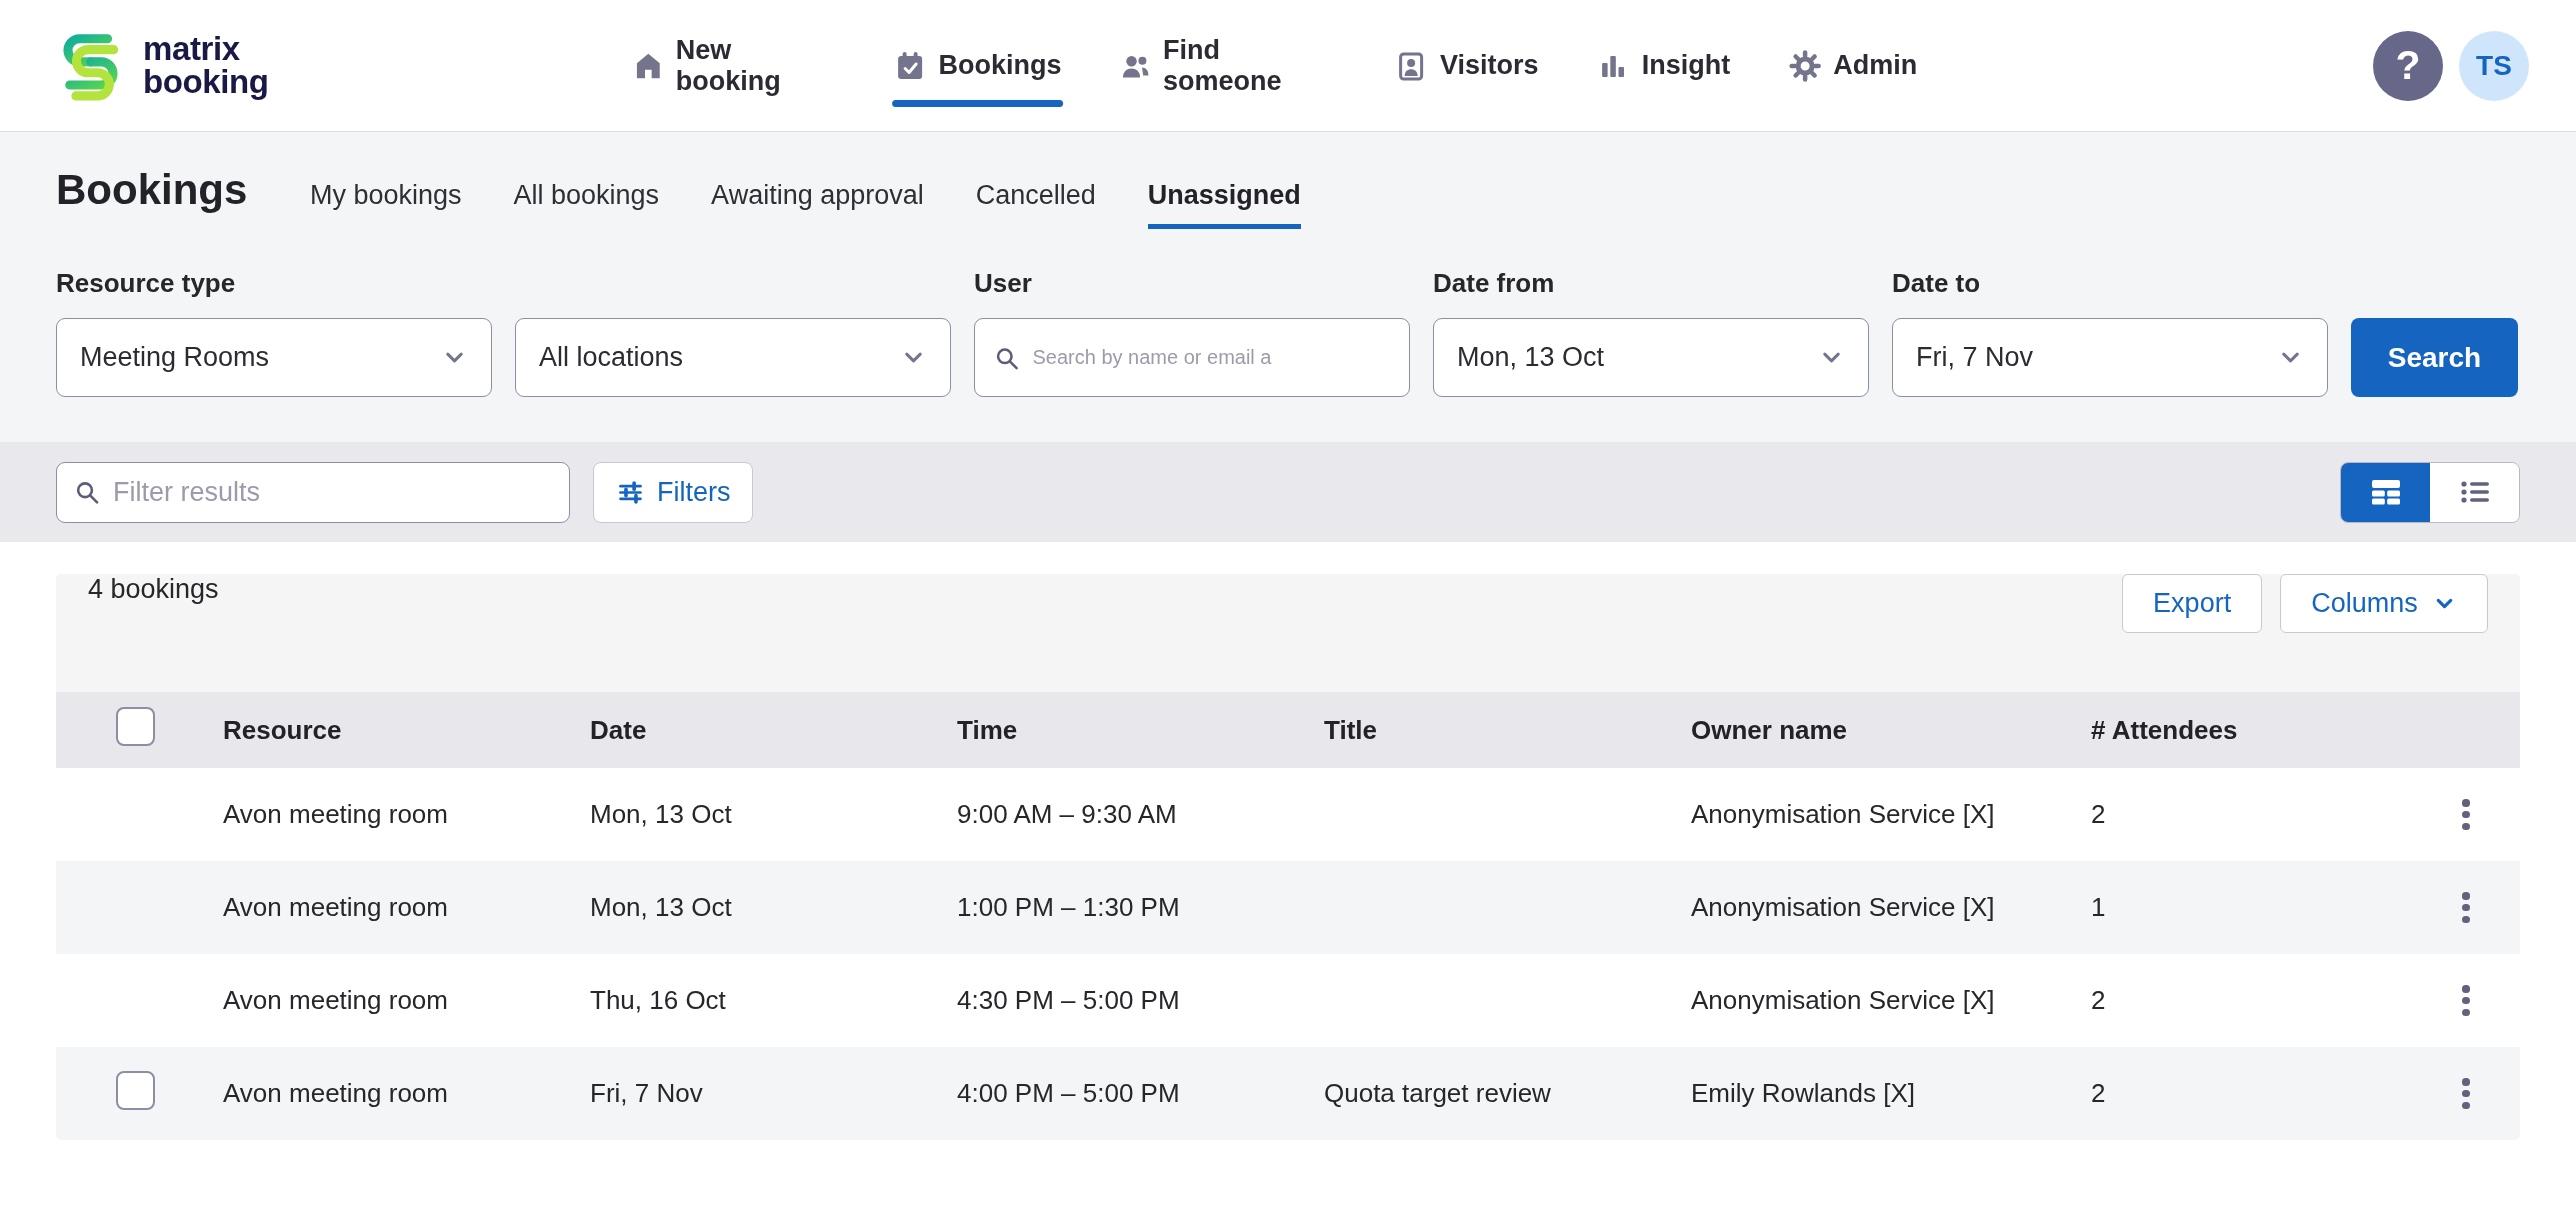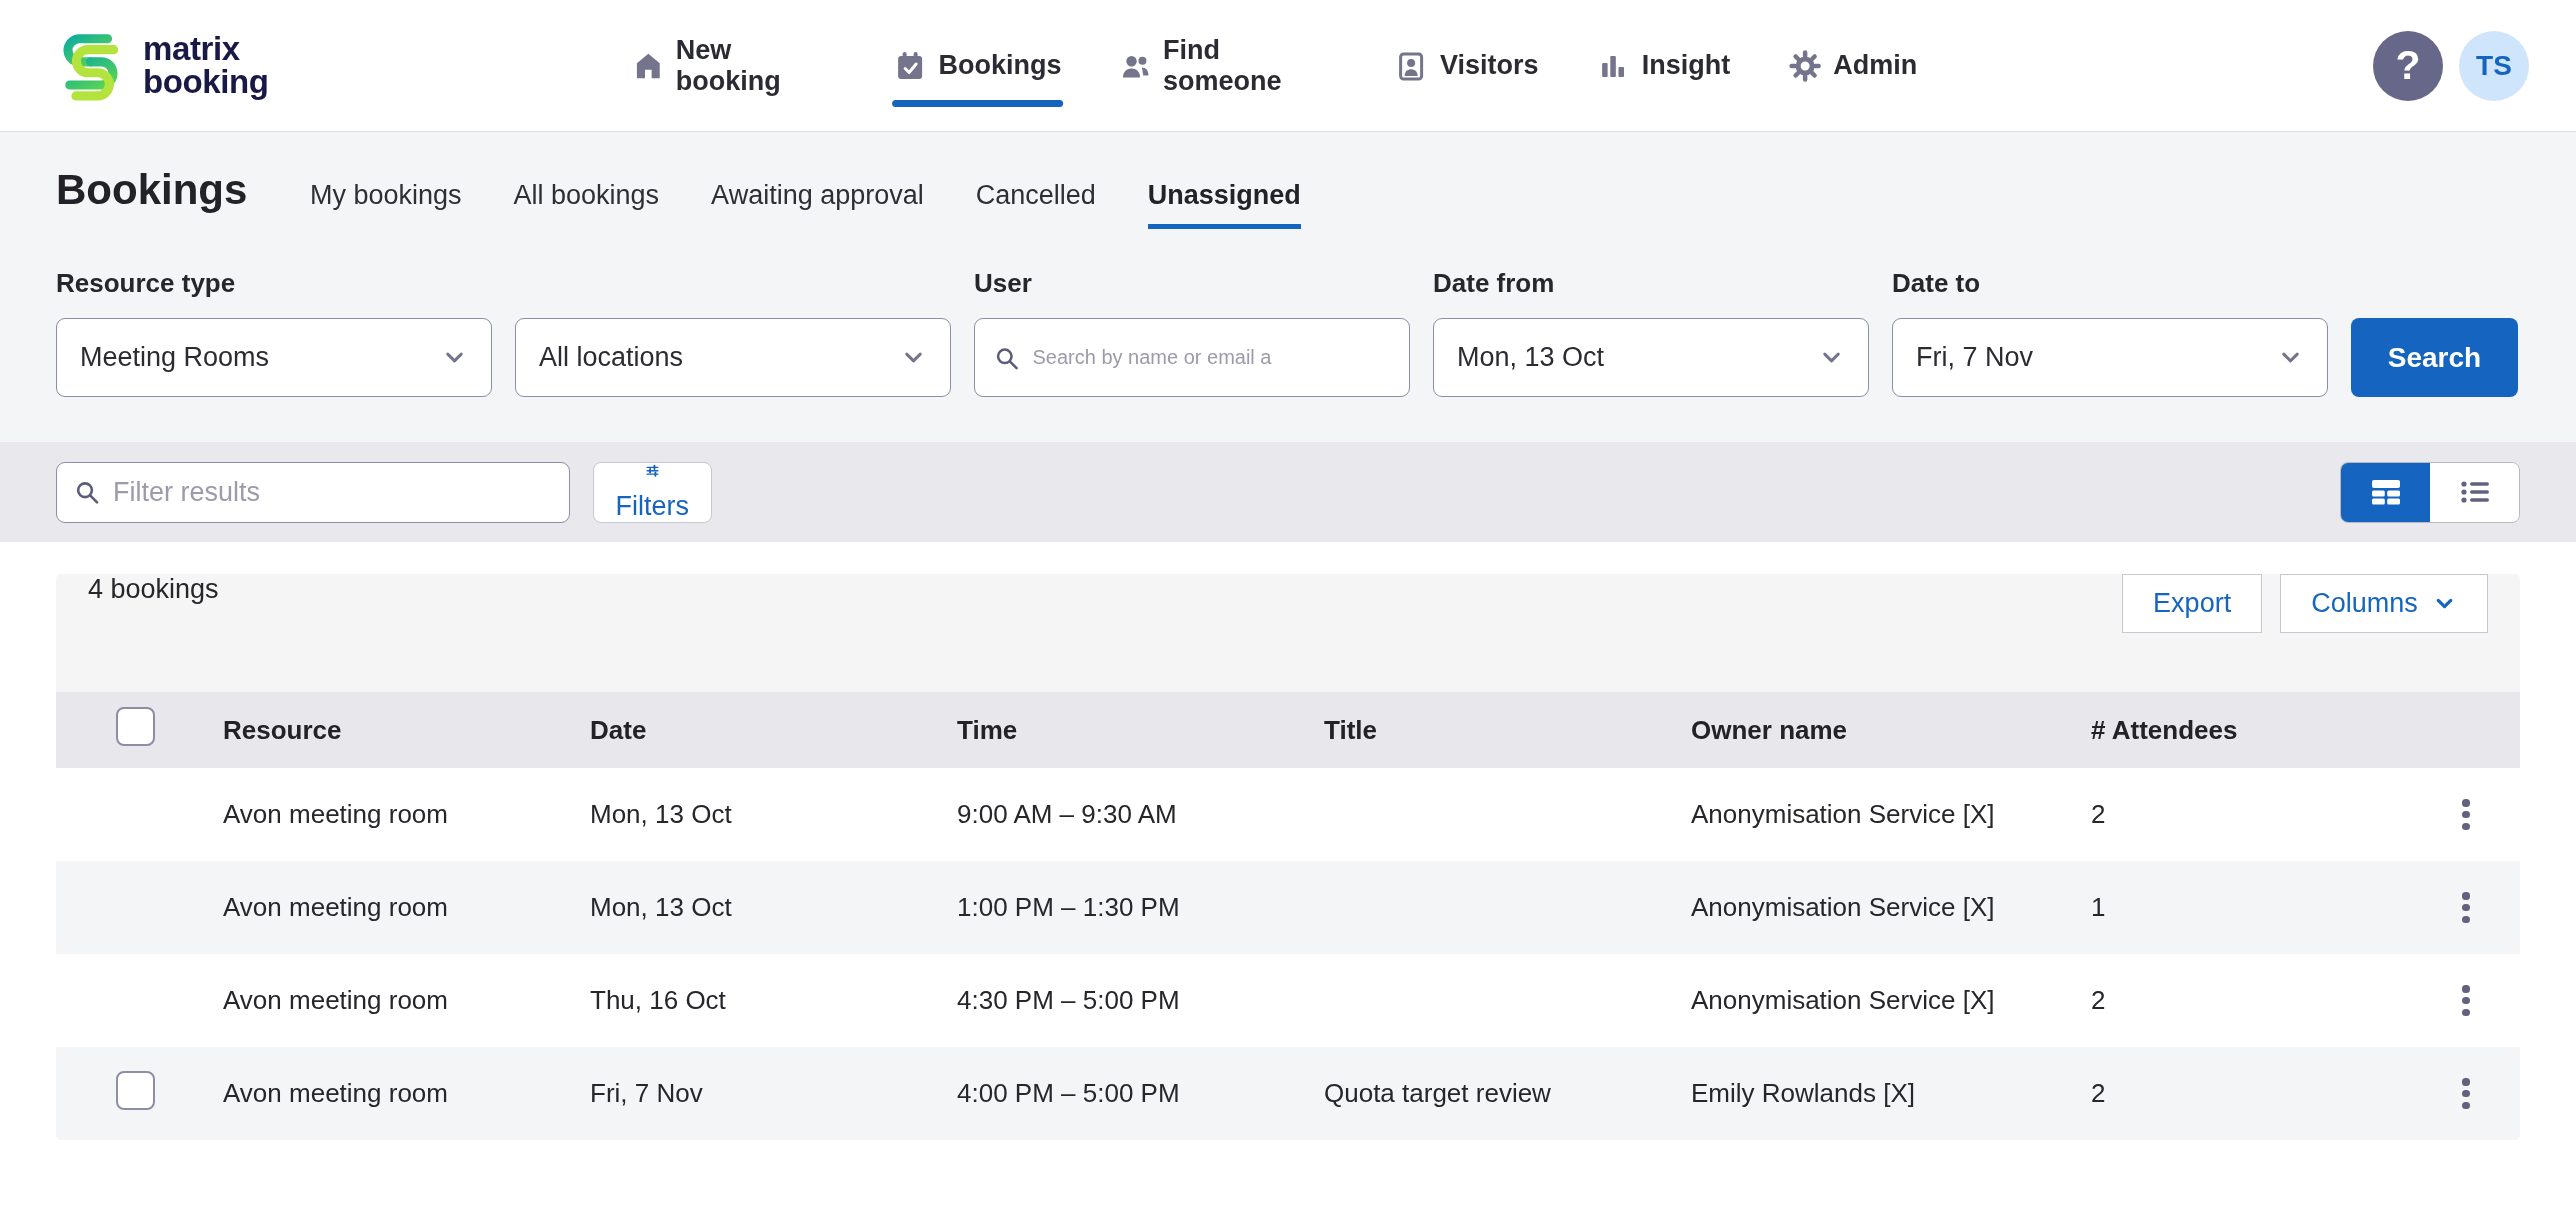"Filters" .filters-btn { flex-direction: column -> none }
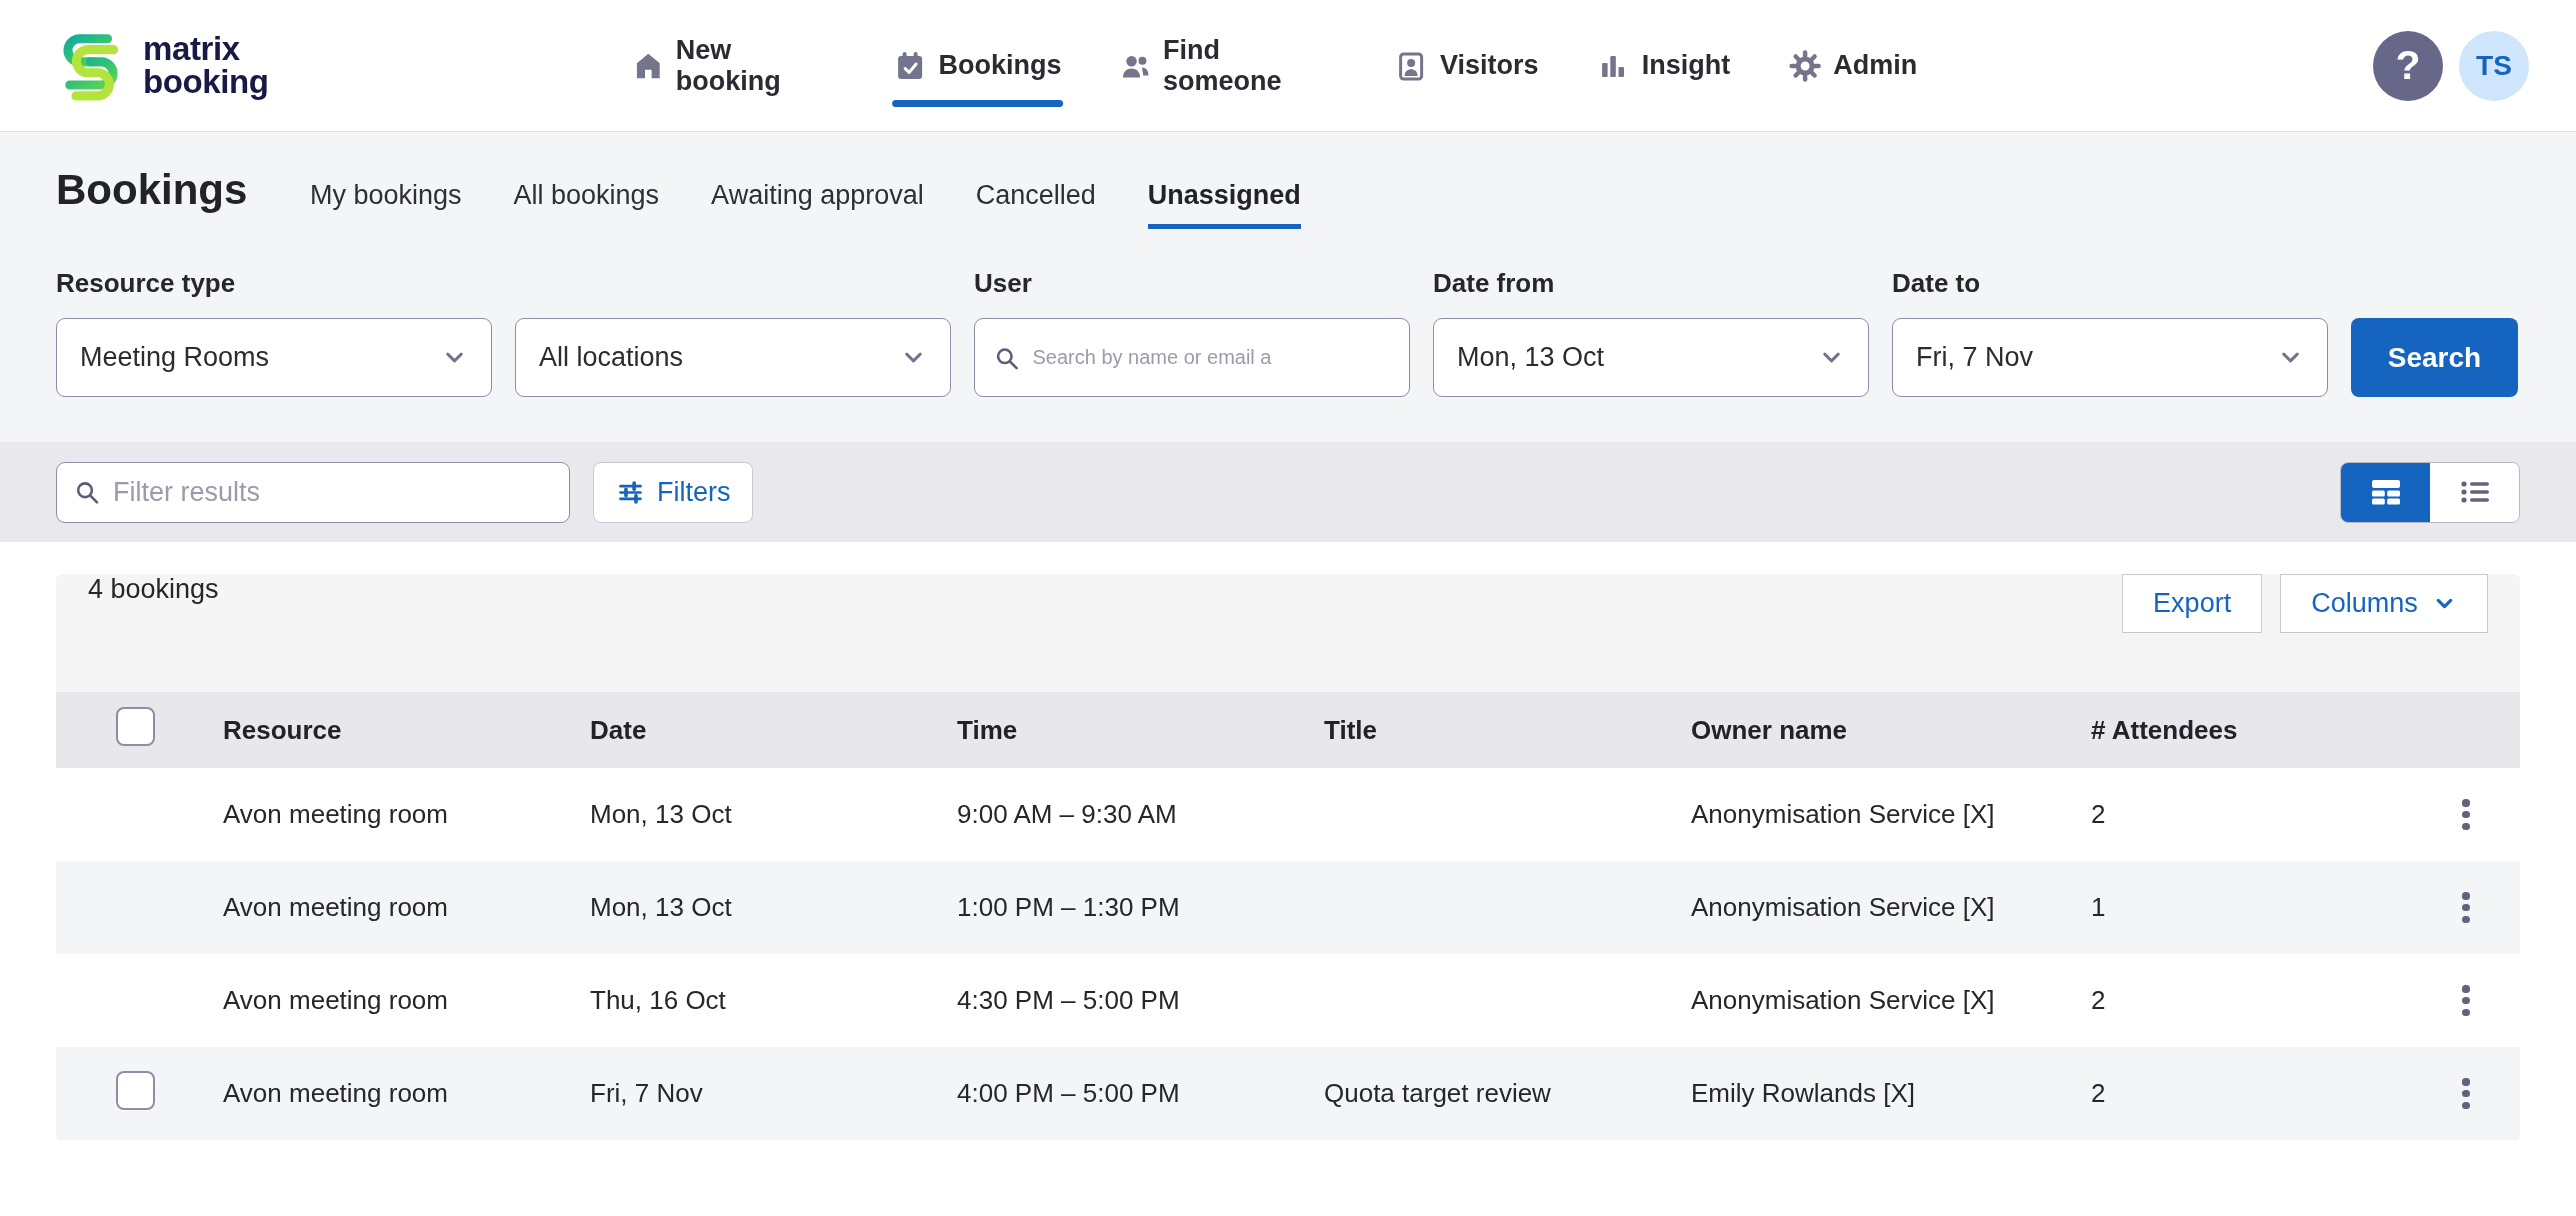"Export" .ghost-btn { border-radius: 0 -> 6px }
